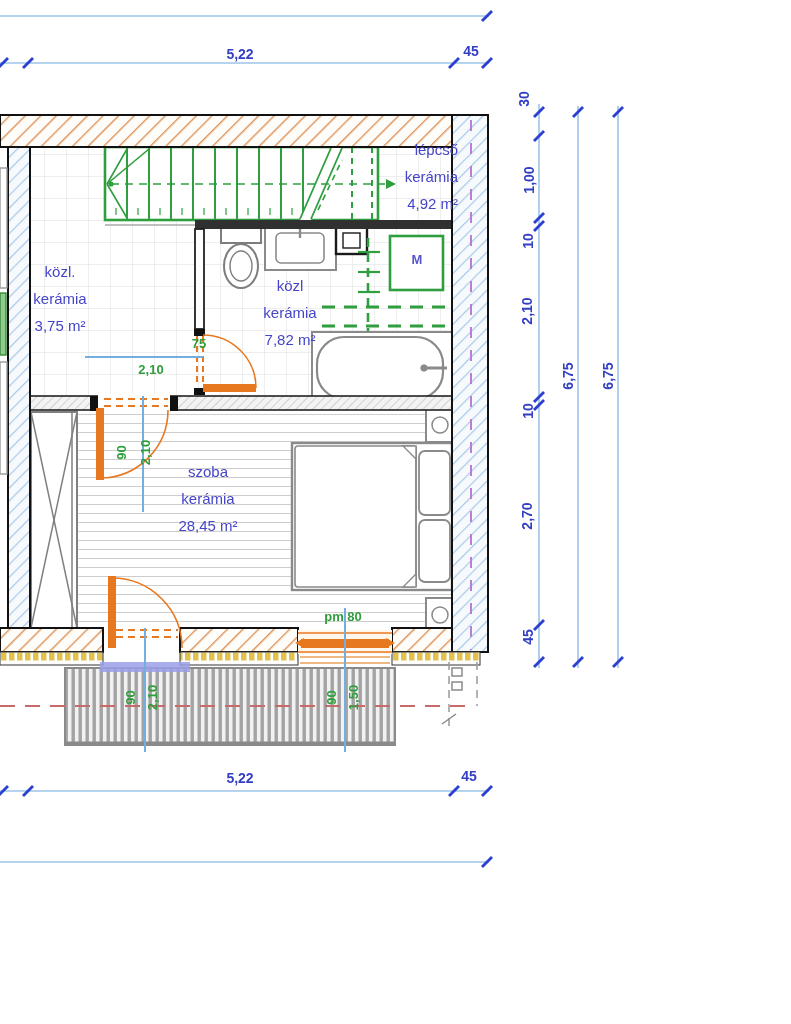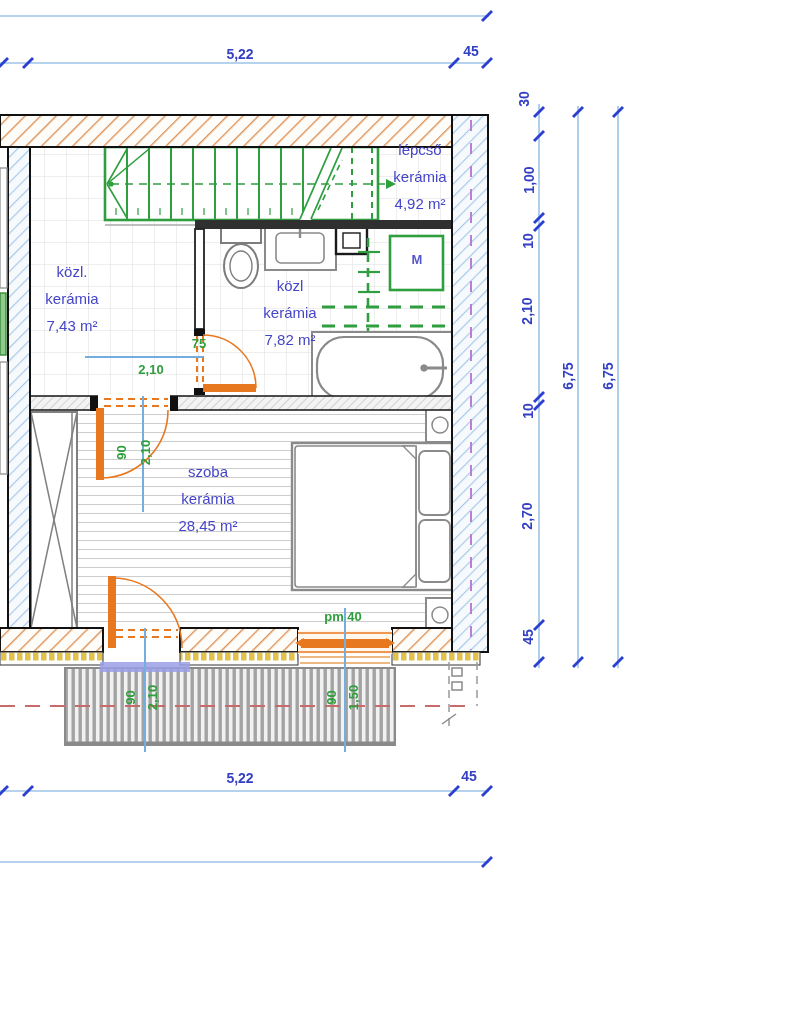"lépcső" div.room { text-align: none -> right }
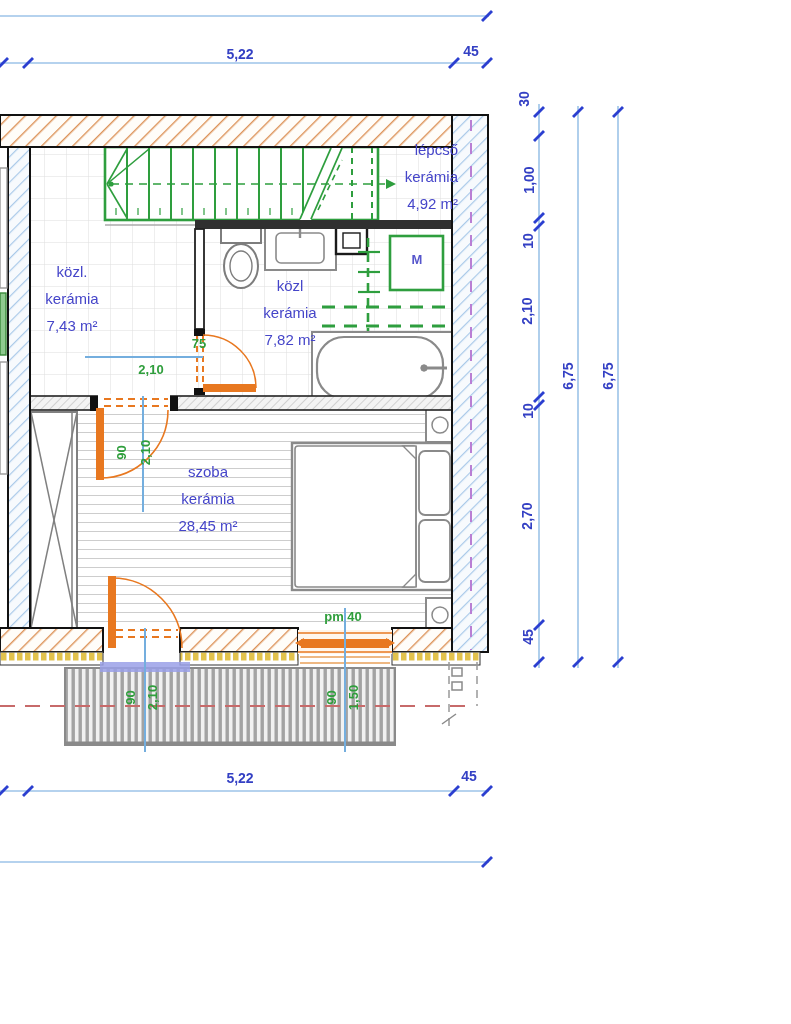"közl." div.room { left: 32px -> 20px }
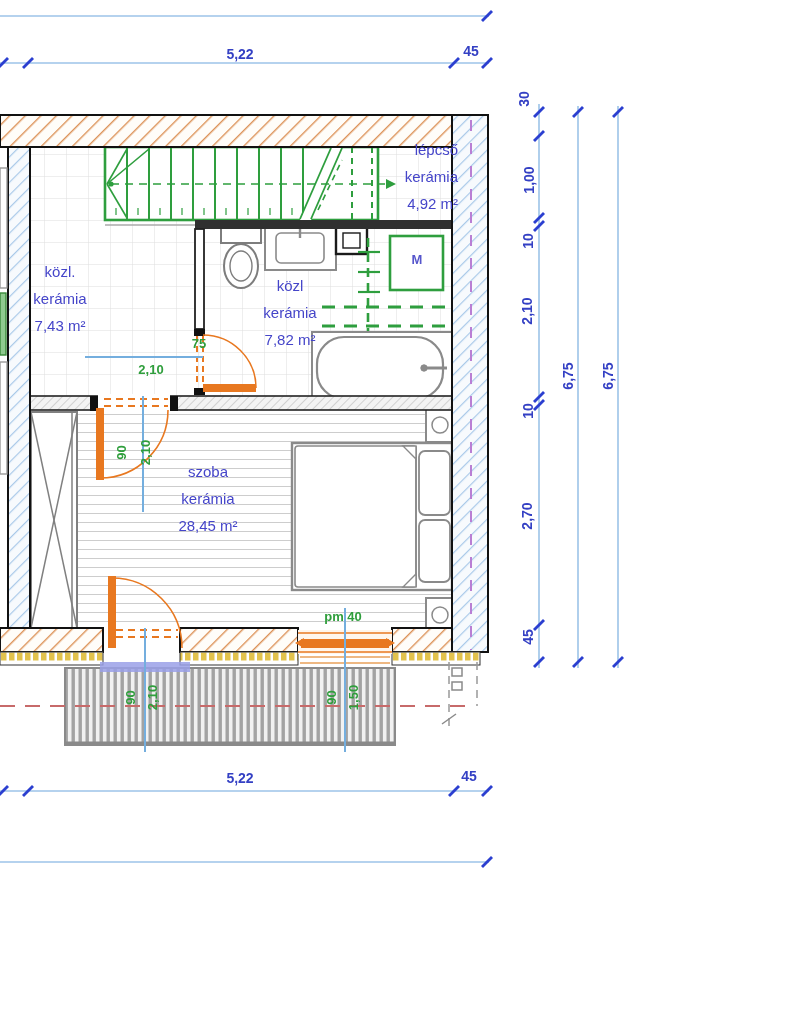"7,43 m²" span { text: 7,43 -> 3,75 }
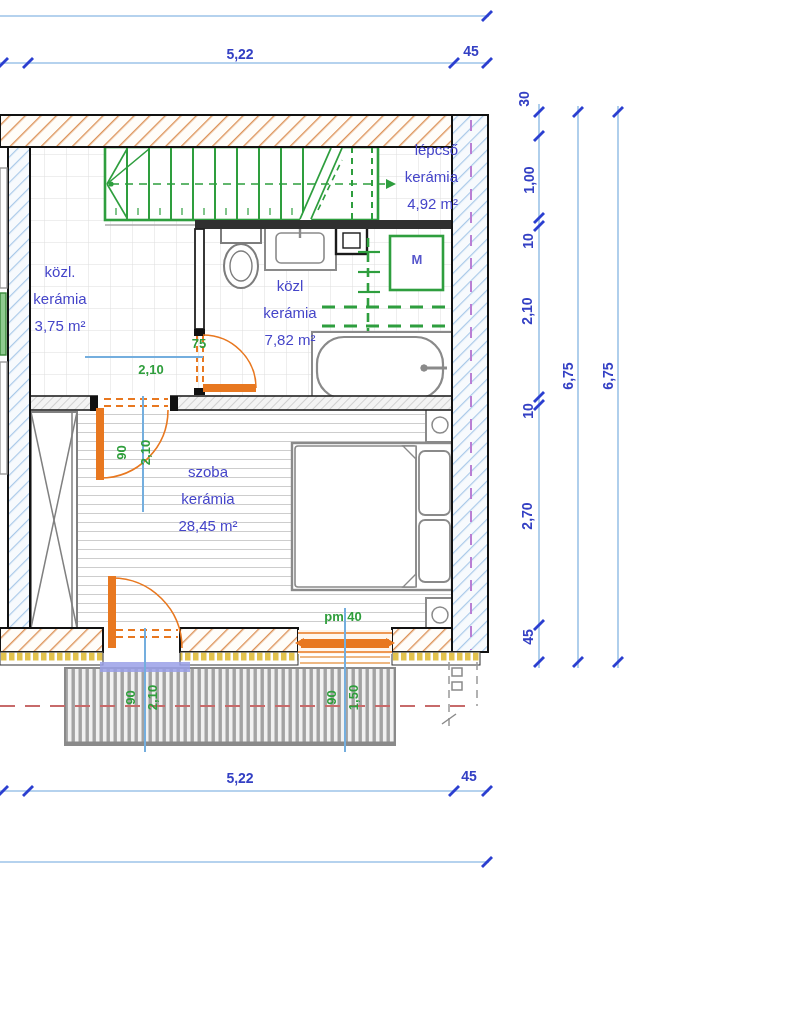"pm 40" span.lbl { text: 40 -> 80 }
